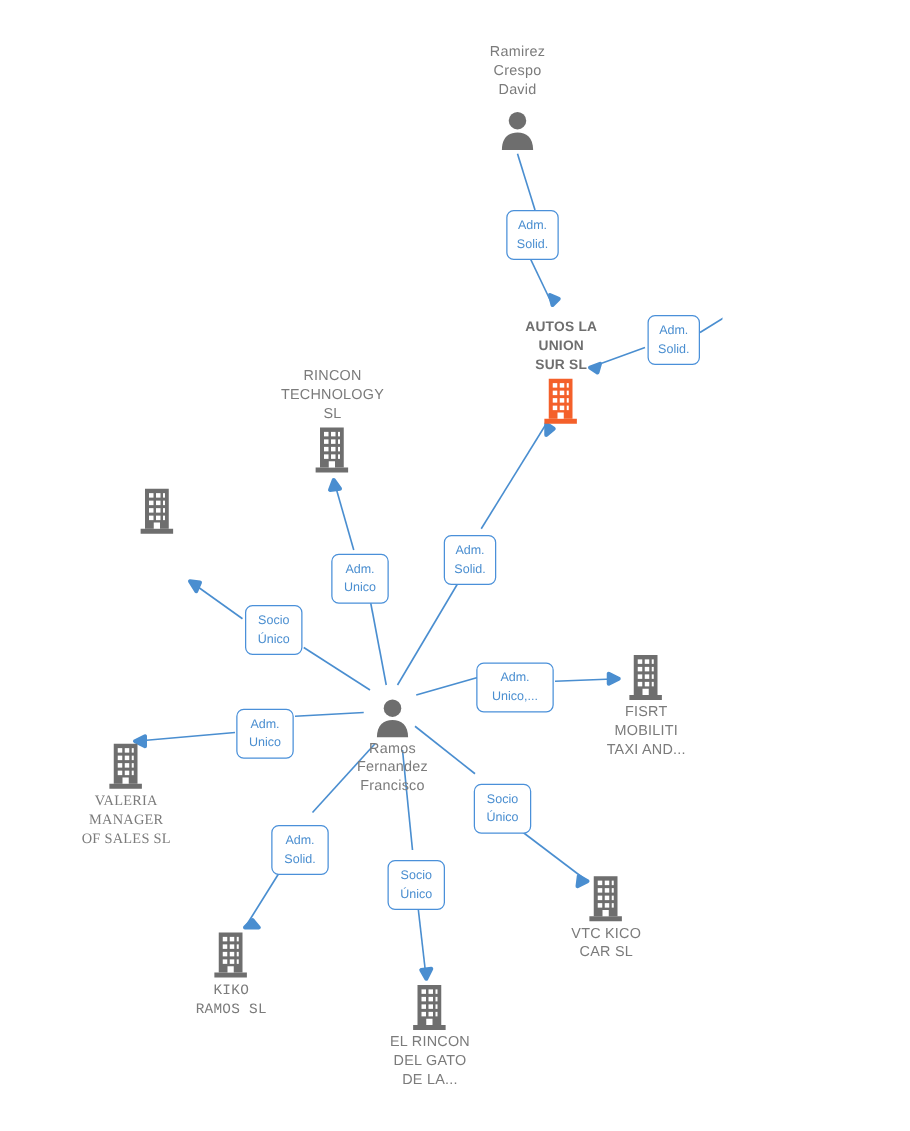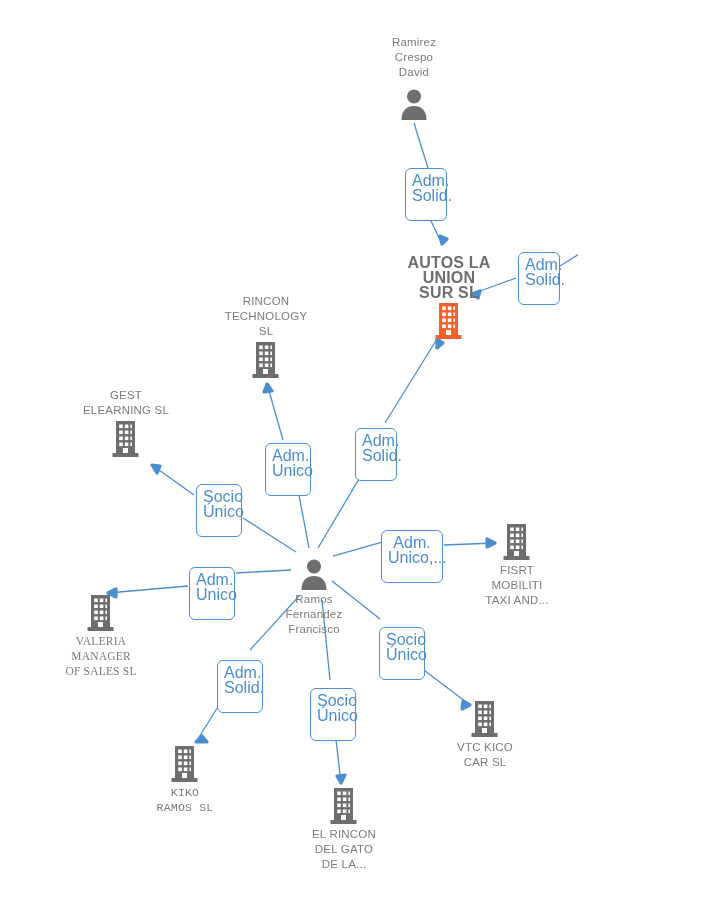"Adm." .edge-label { font-size: 16px -> 10px; padding: 4px 6px 17px 6px -> 4px 6px 4px 6px }
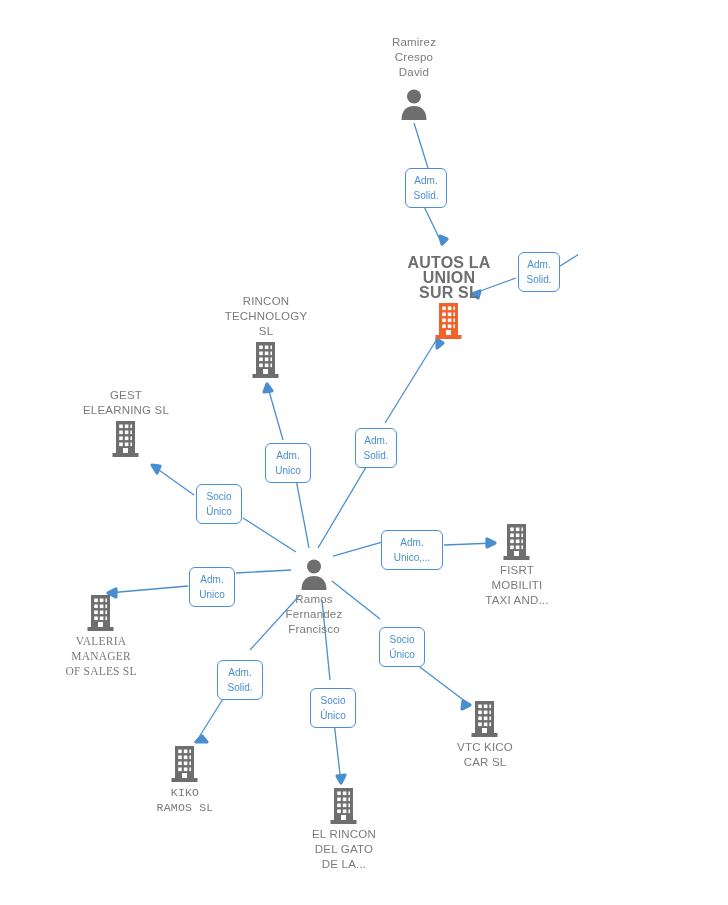"AUTOS LA" .node-label.bold { font-size: 16px -> 11px }
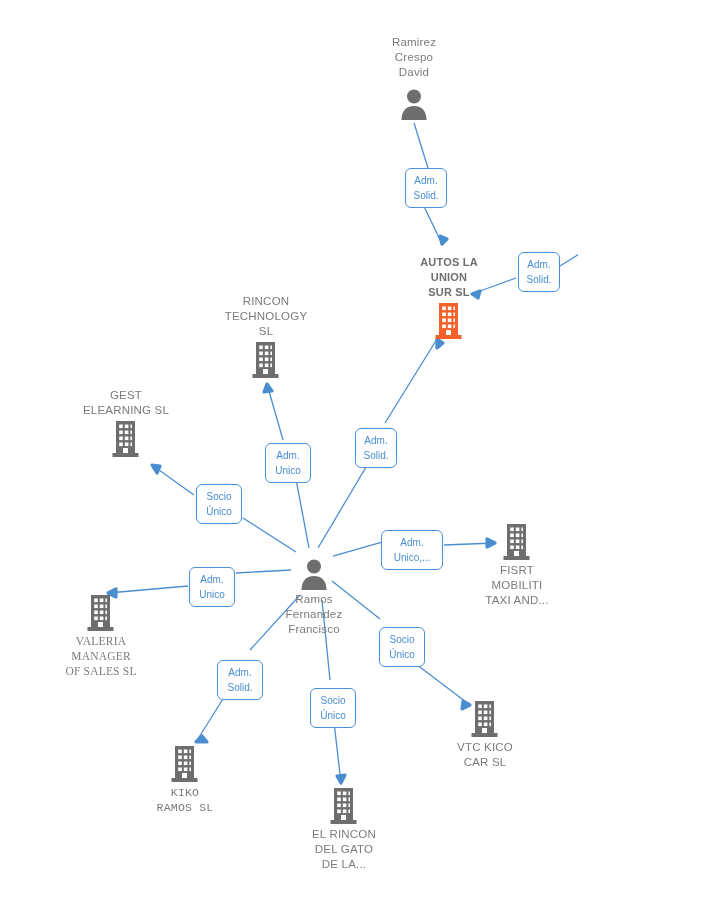"GEST" div.node-label { html: <div>GEST ELEARNING SL</div> -> none }
